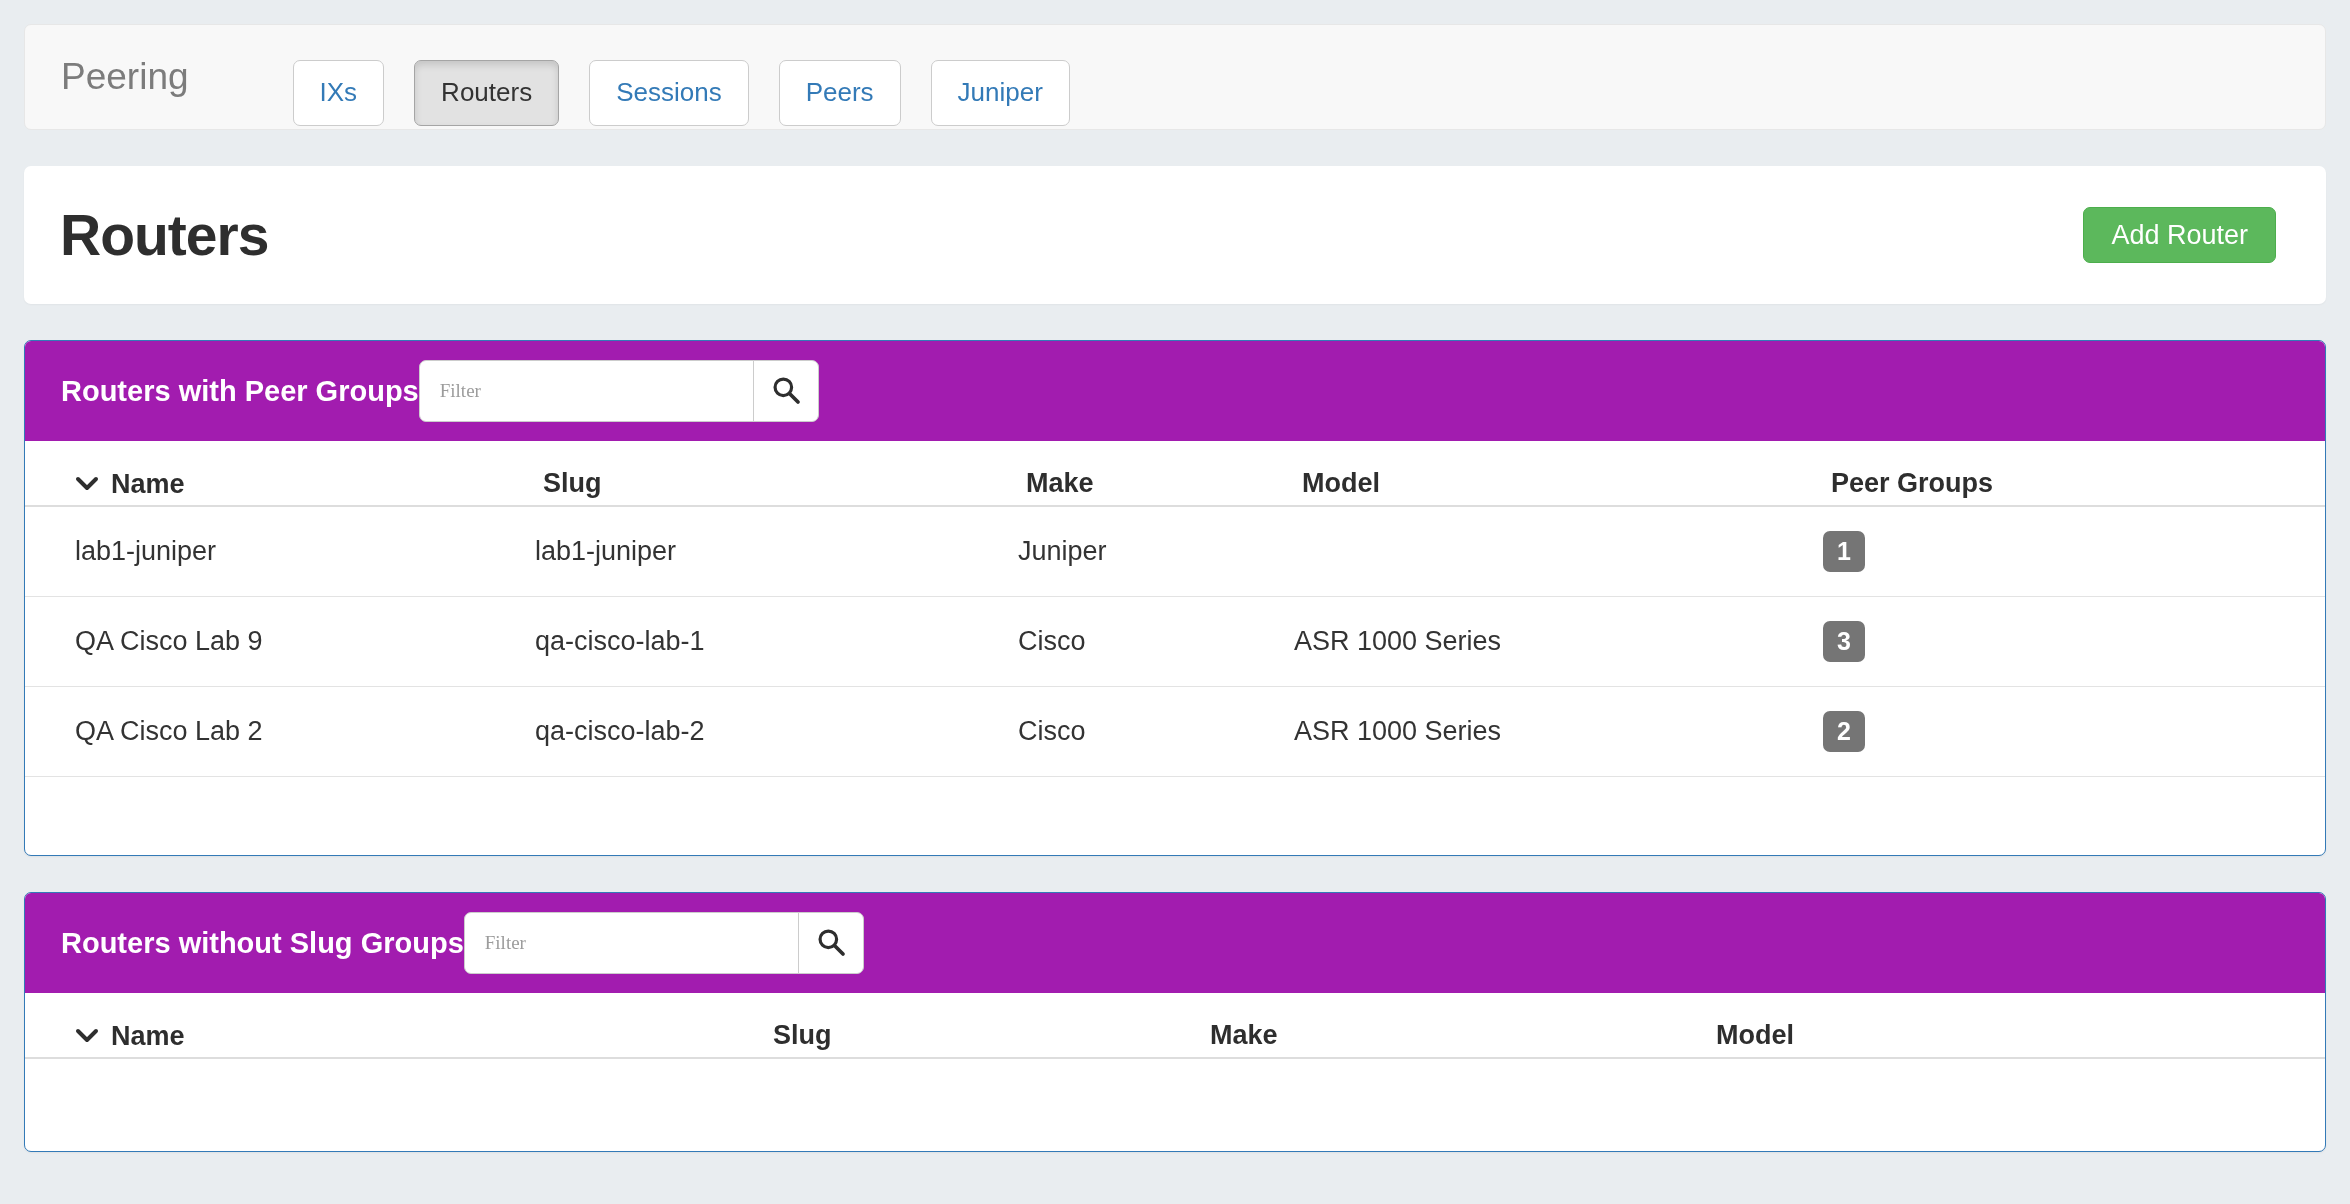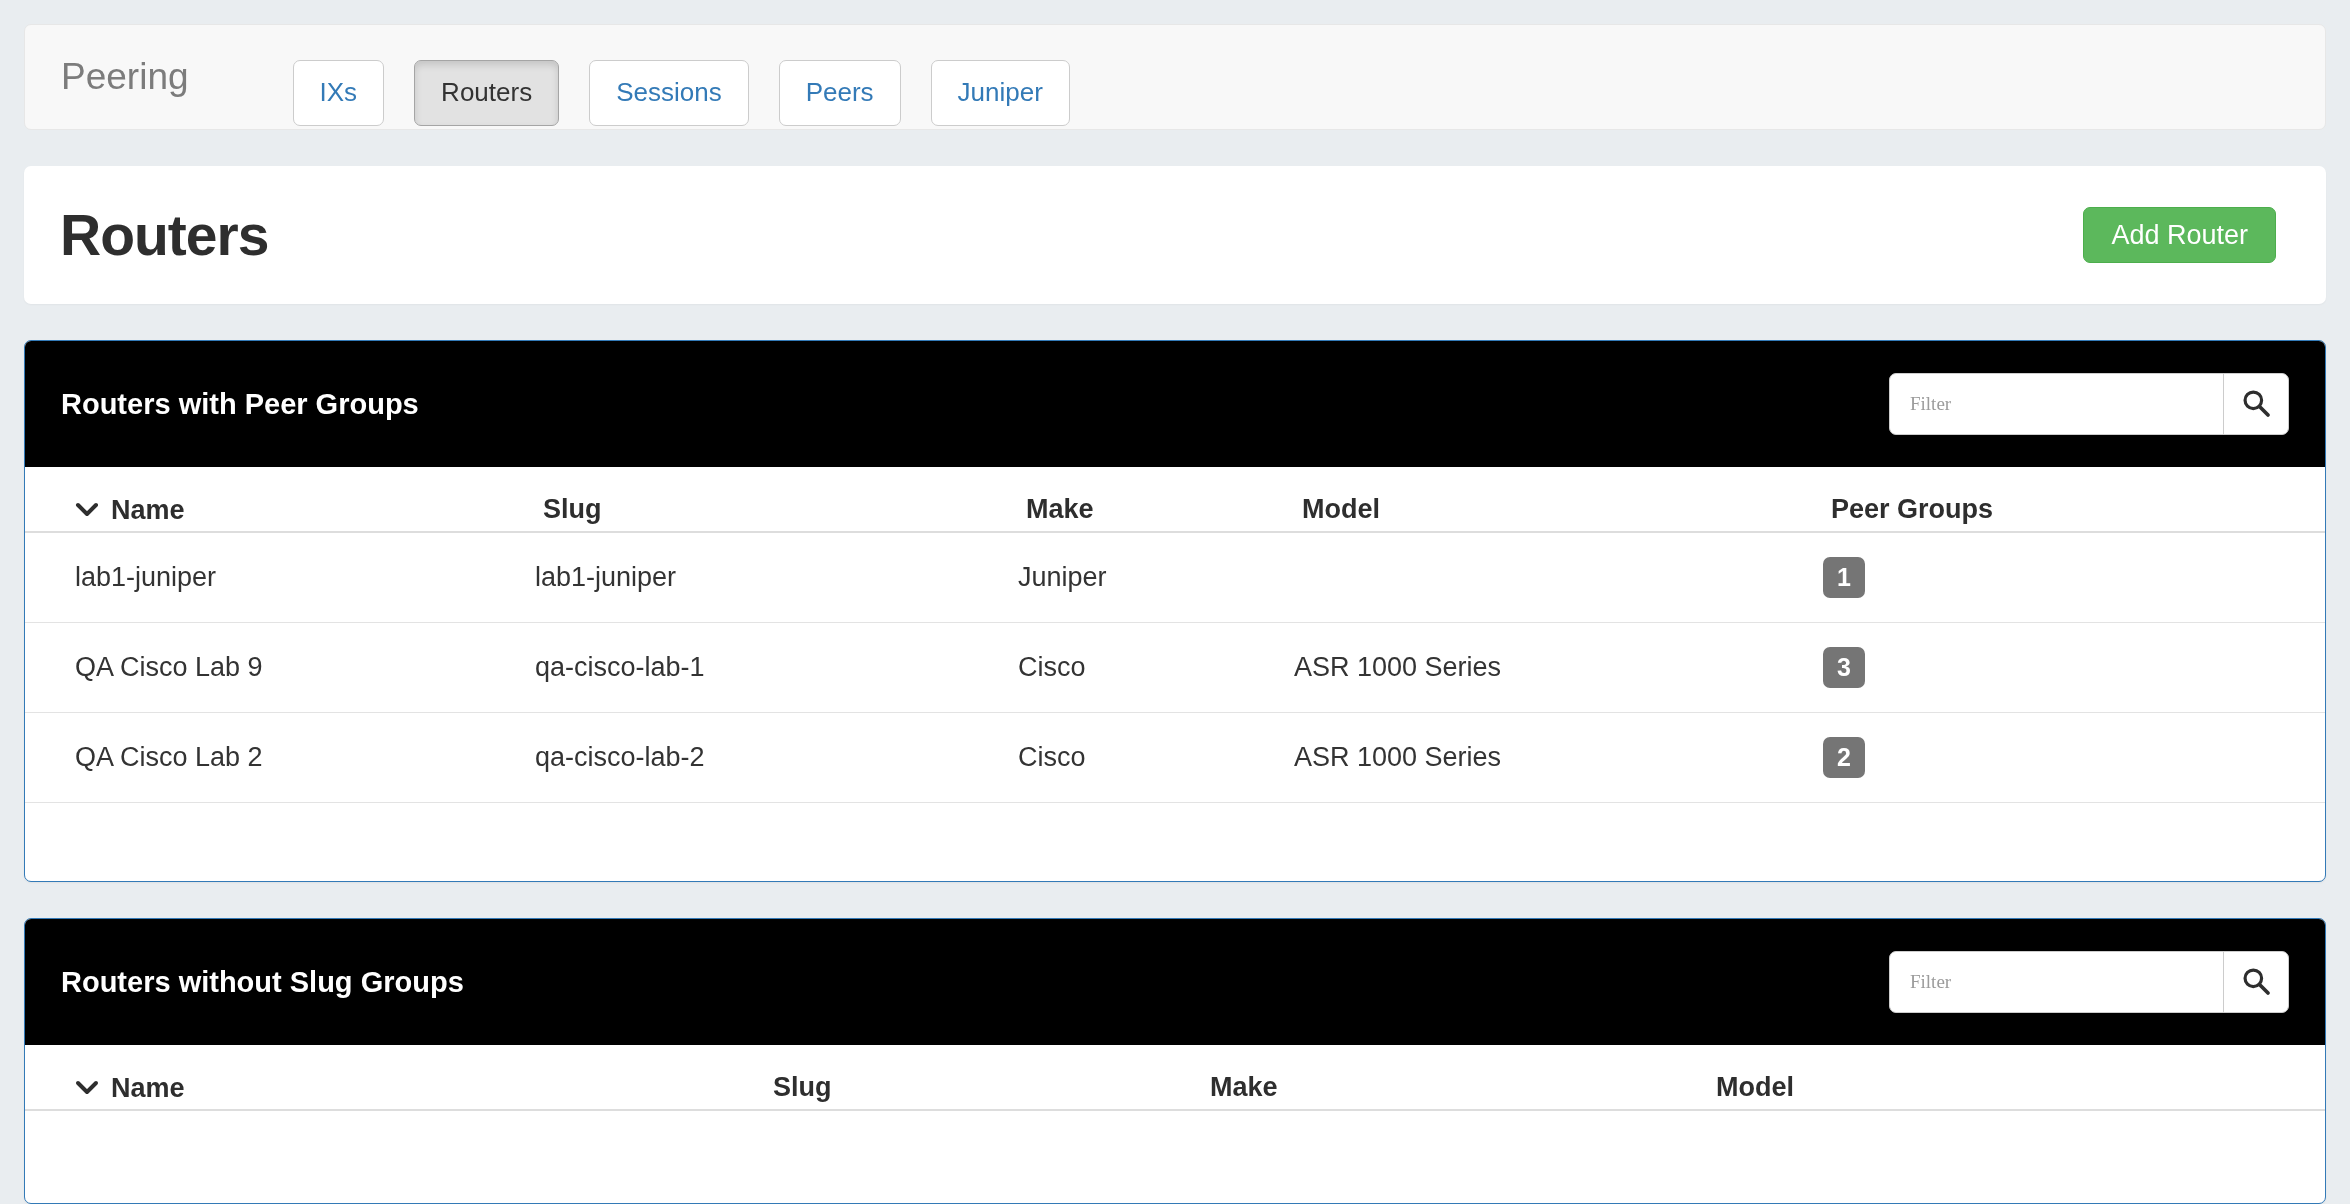"Routers with Peer Groups" .panel-heading { background: #000000 -> #a21caf; height: 126px -> 100px; justify-content: space-between -> flex-start }
